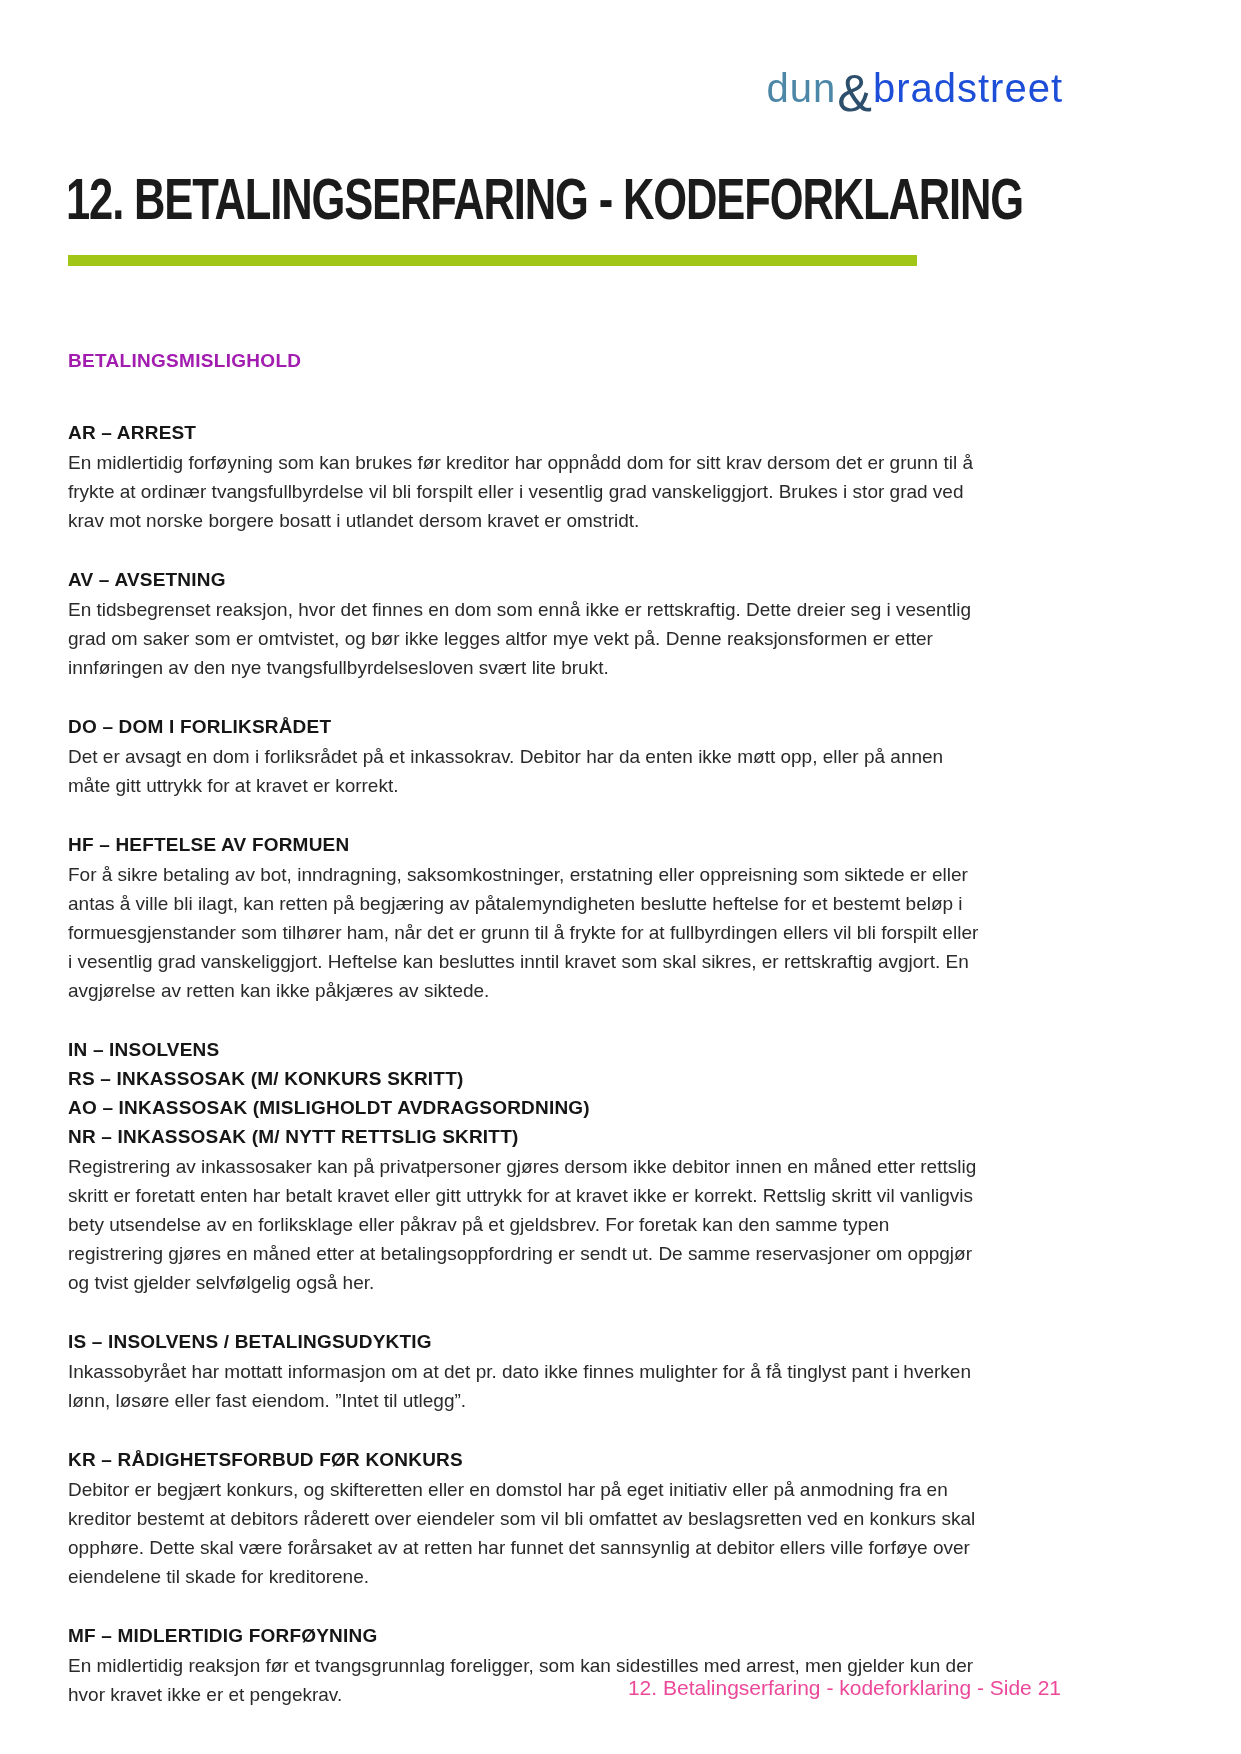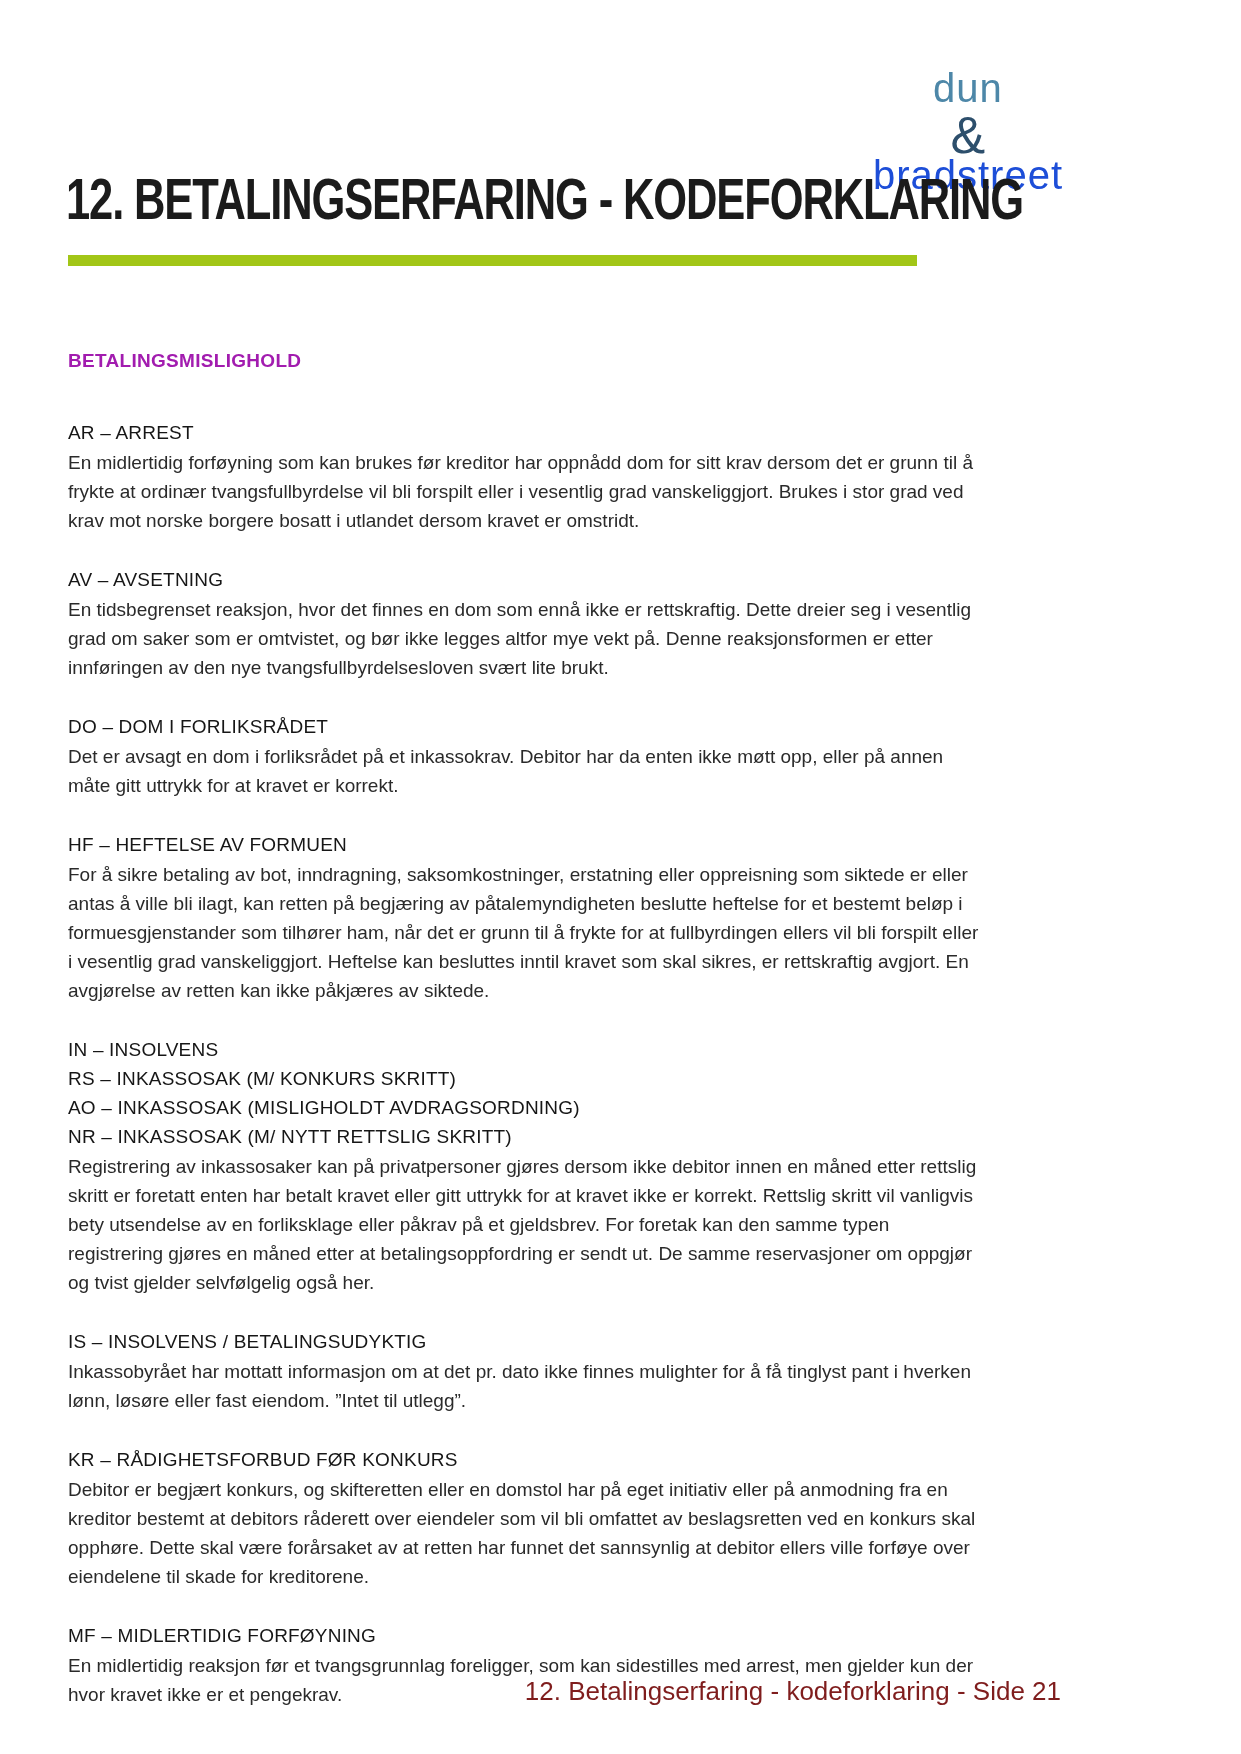"dun" .logo { align-items: center -> flex-end; flex-direction: column -> none }
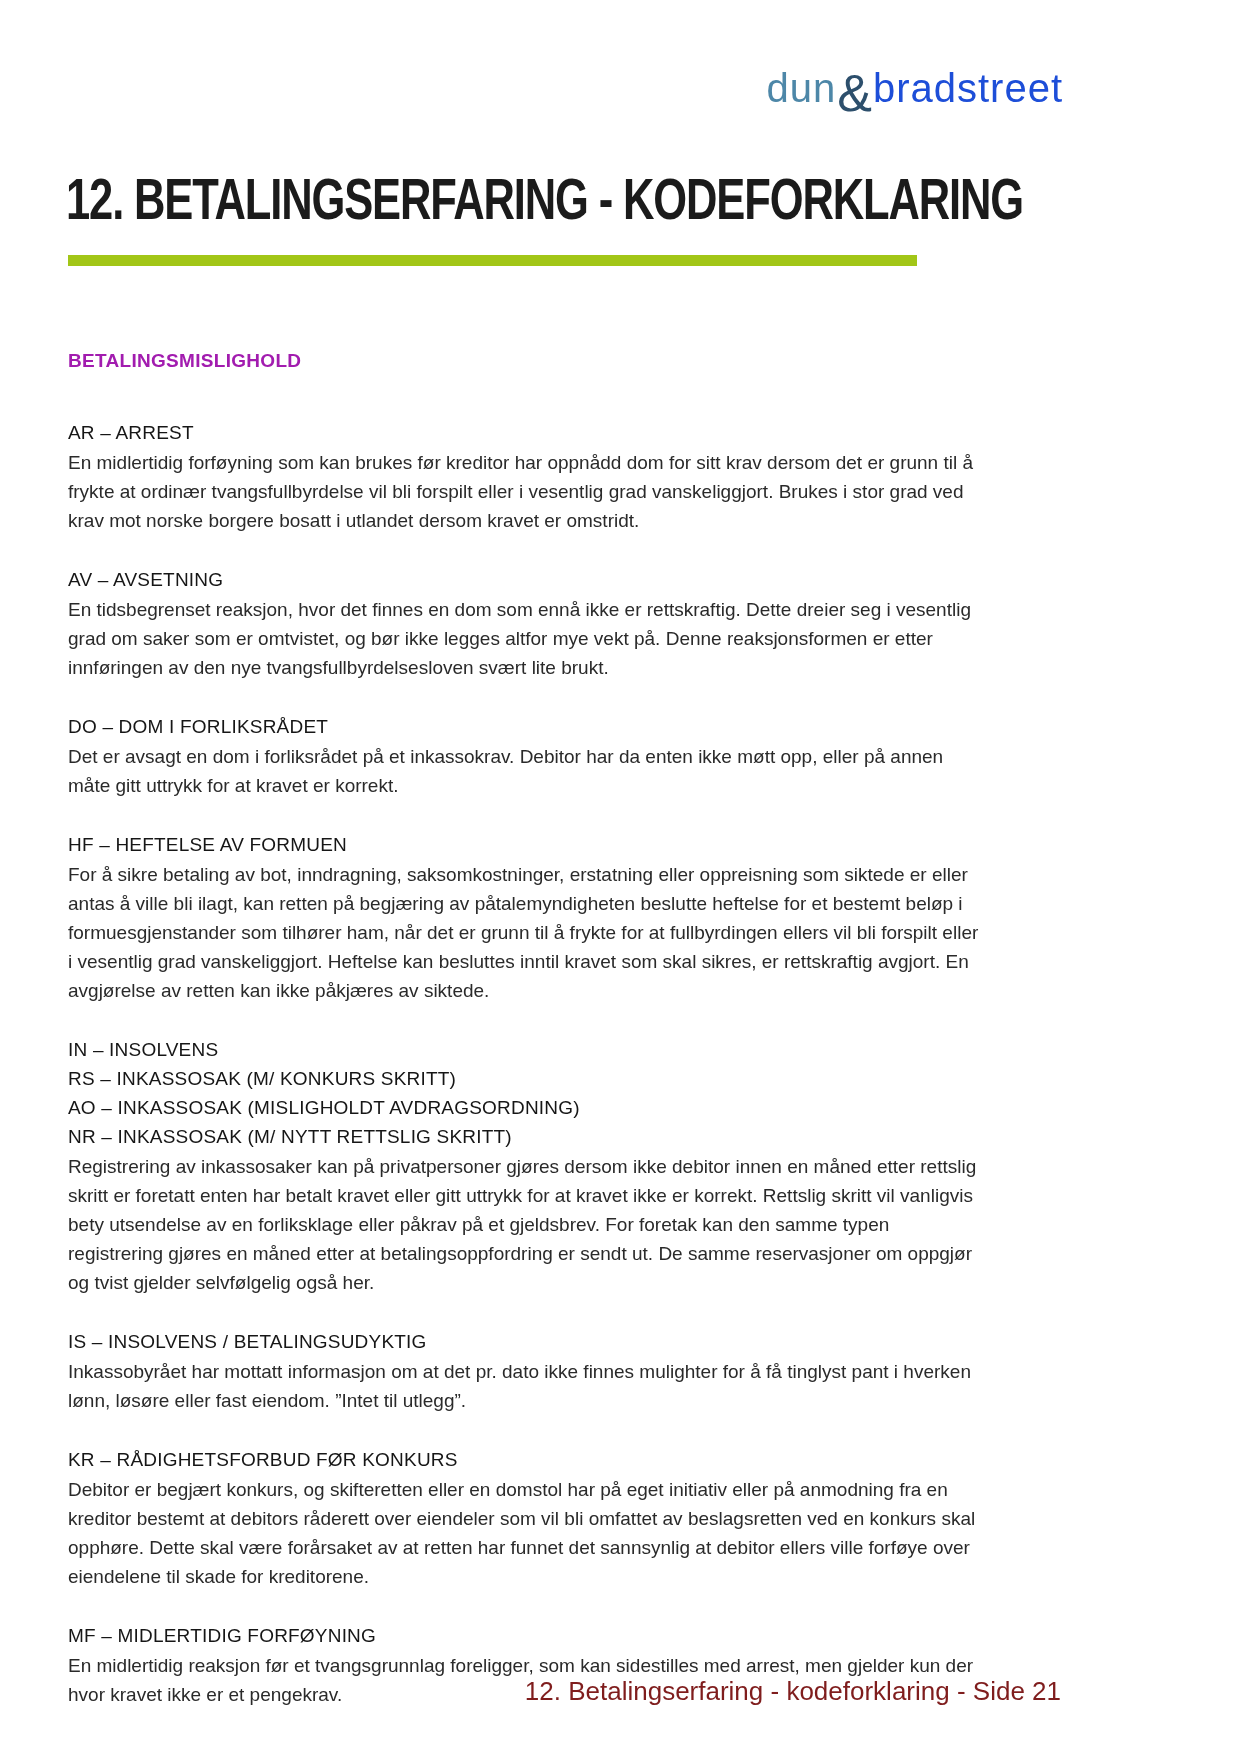"AR – ARREST" .section h3 { font-weight: normal -> bold }
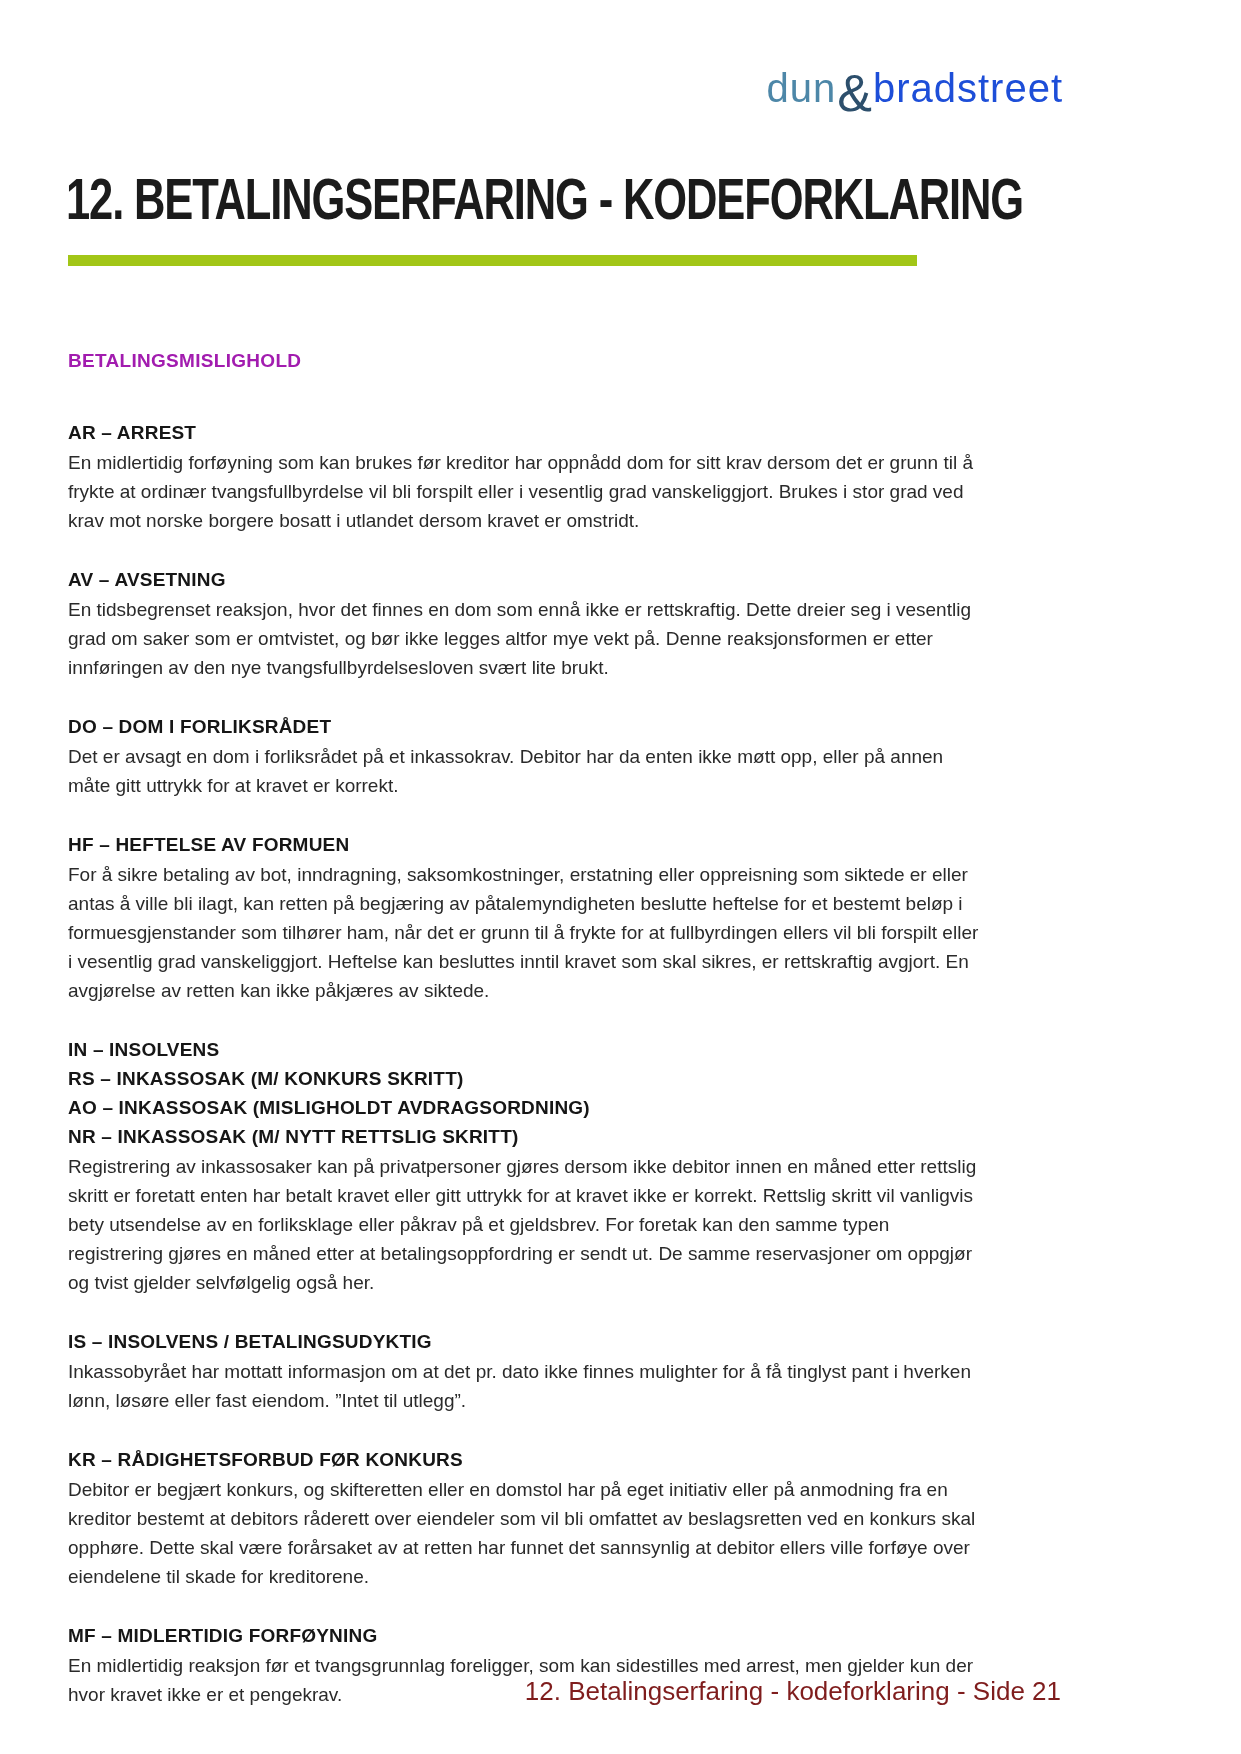"12. Betalingserfaring - kodeforklaring -" .footer { color: #7f1d1d -> #ec4899; font-size: 26px -> 21px }
